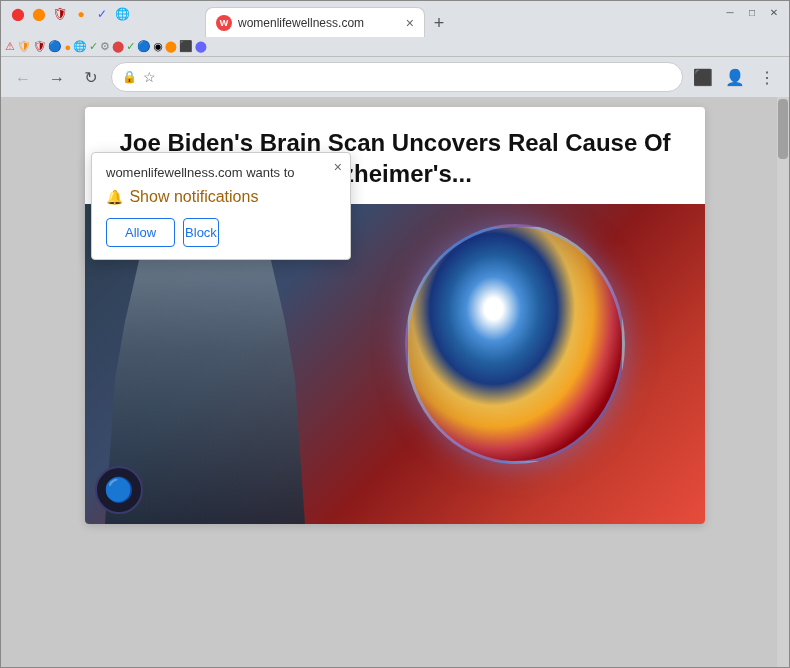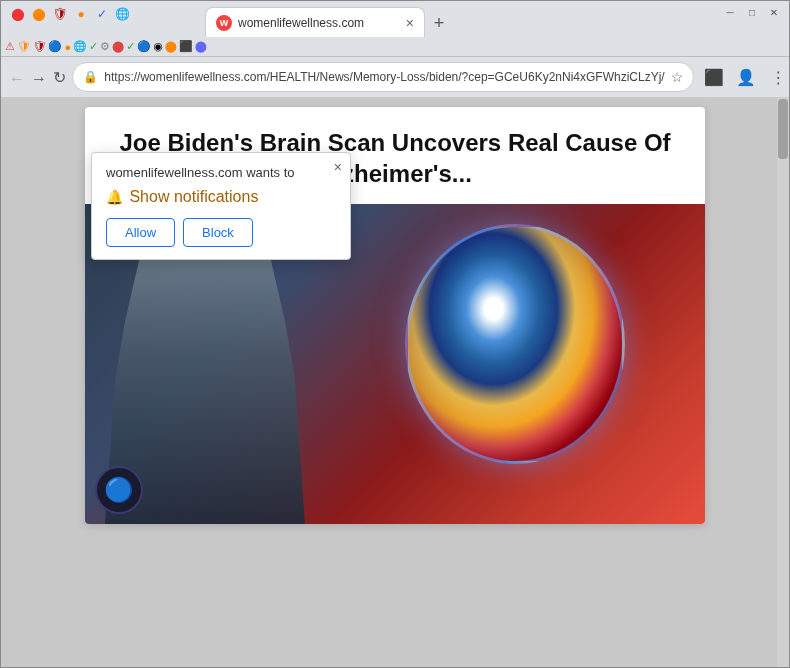"https://womenlifewellness.com/HEALTH/New" span.address-text { html: <span>https://womenlifewellness.com/HEALTH/News/Memory-Loss/biden/?cep=GCeU6Ky2nNi4xGFWhziCLzYj/</span> -> none }
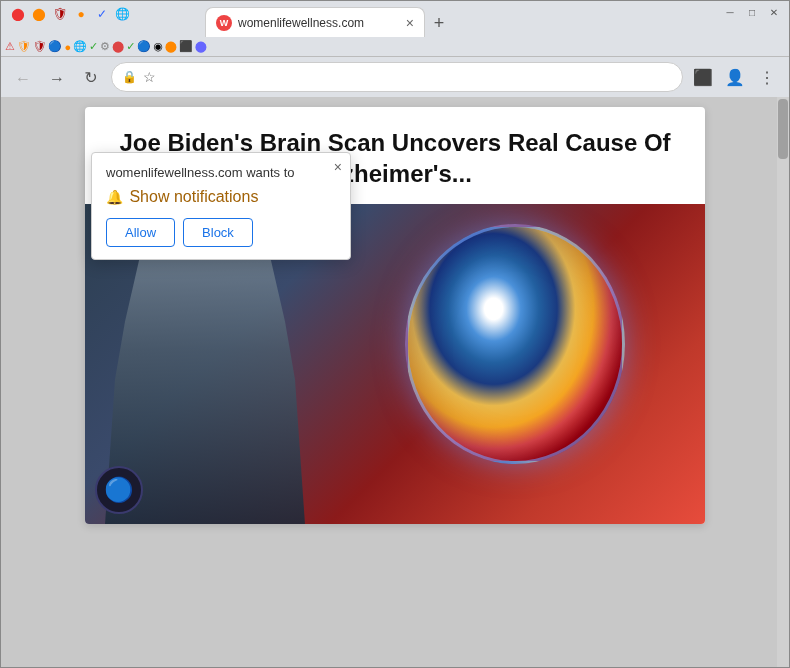"Block" .btn-block { padding: 6px 18px -> 6px 1px }
